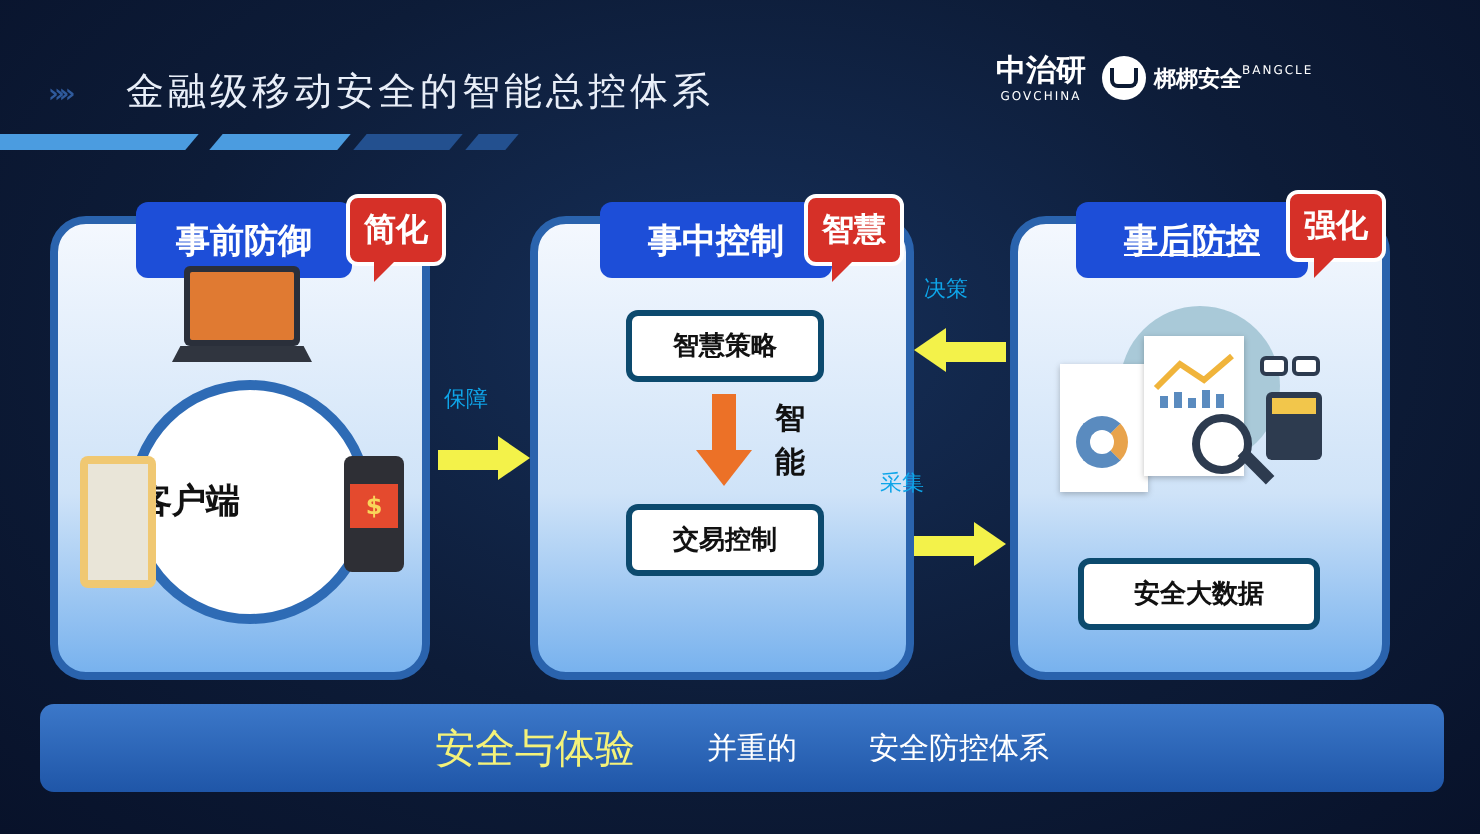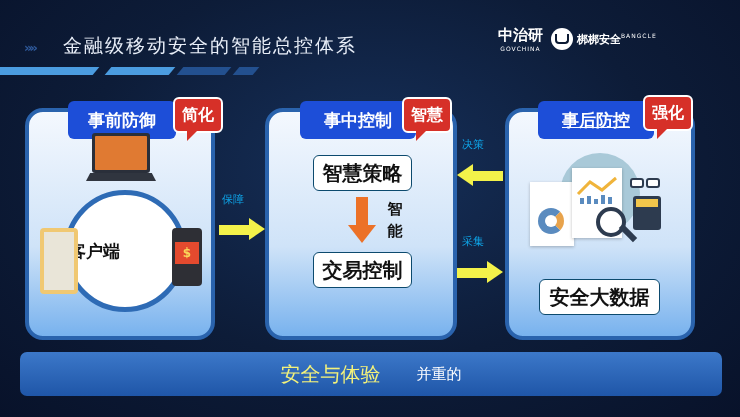"智慧策略" .inner-box { border: 1px solid #0c4a6e -> 3px solid #0c4a6e; font-size: 20px -> 13px }
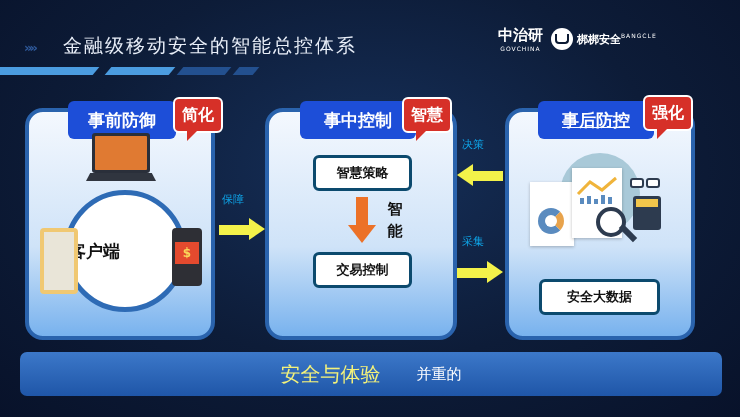"采集" .al3 { left: 462px -> 440px }
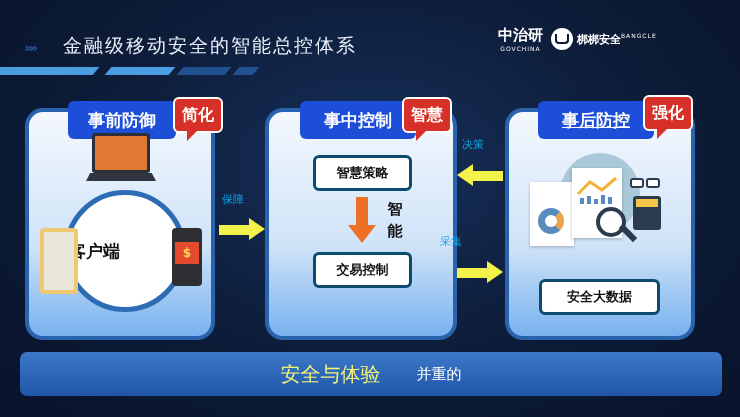"安全防控体系" span.small { html: none -> <span>安全防控体系</span> }
